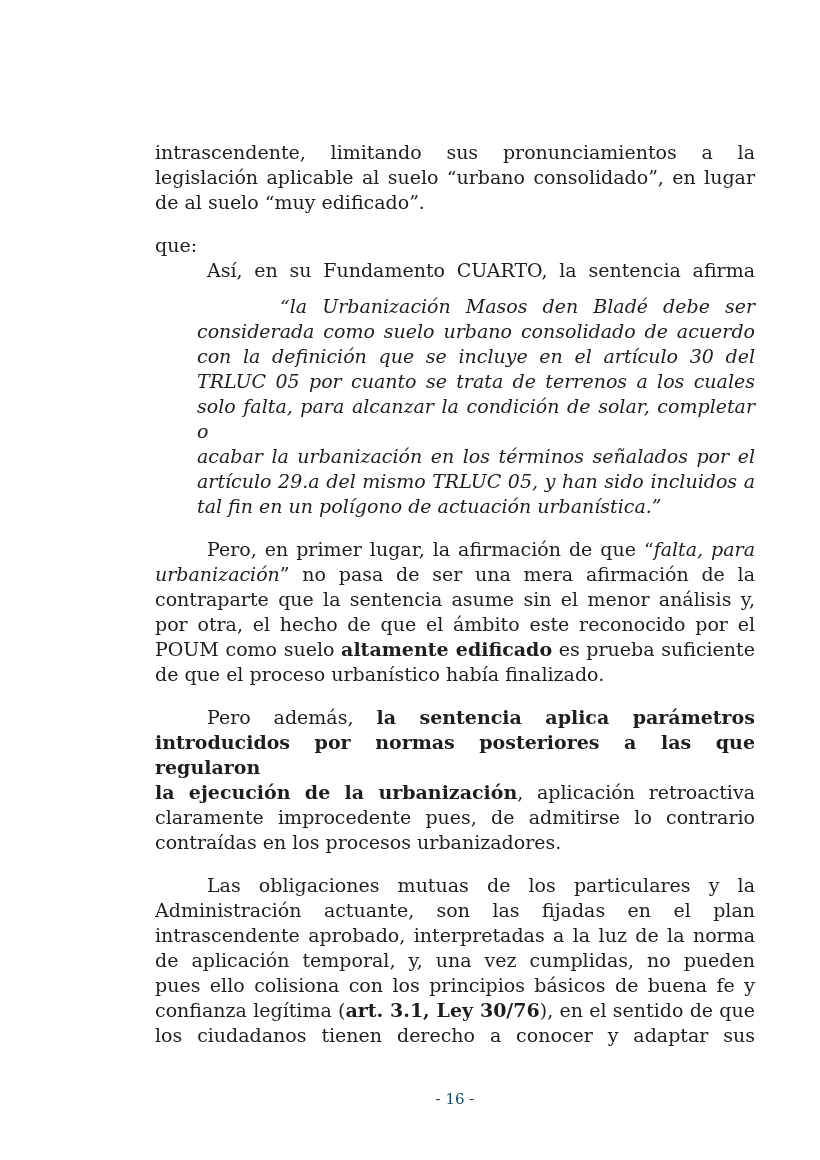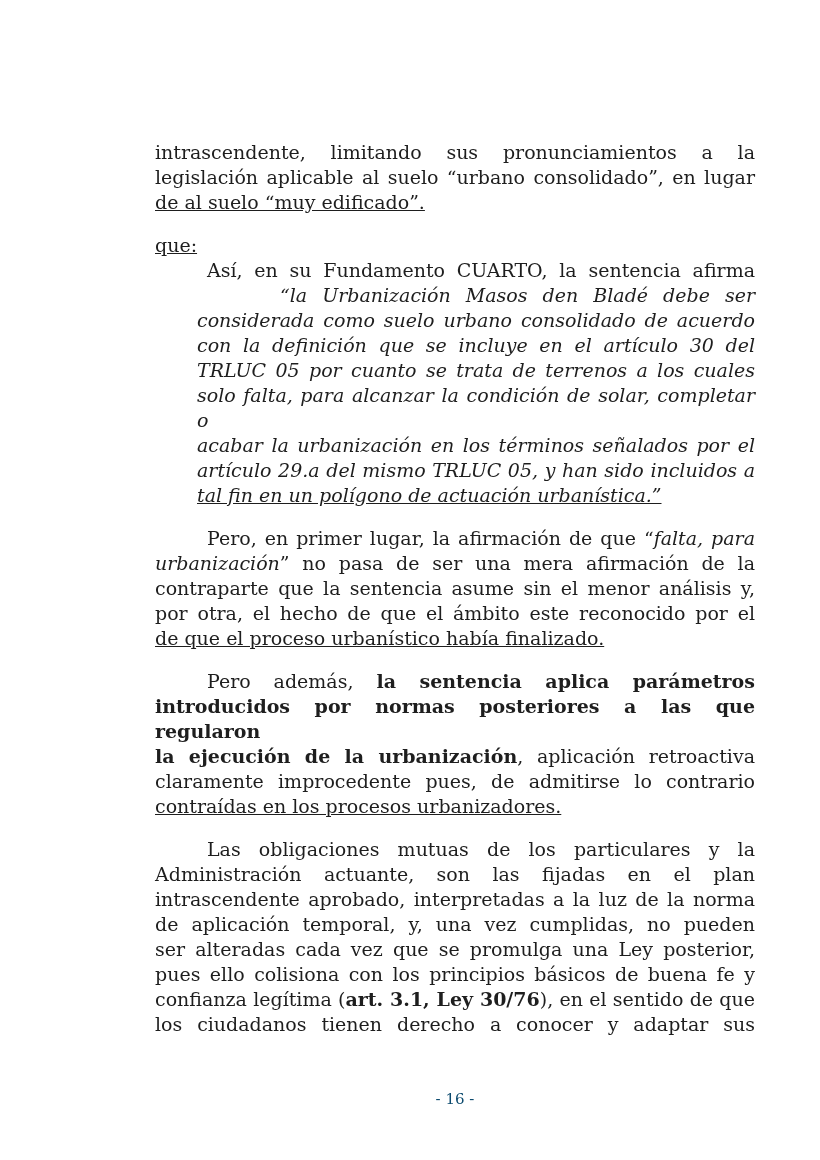"de al suelo “muy edificado”." .line.last { text-decoration: underline -> none }
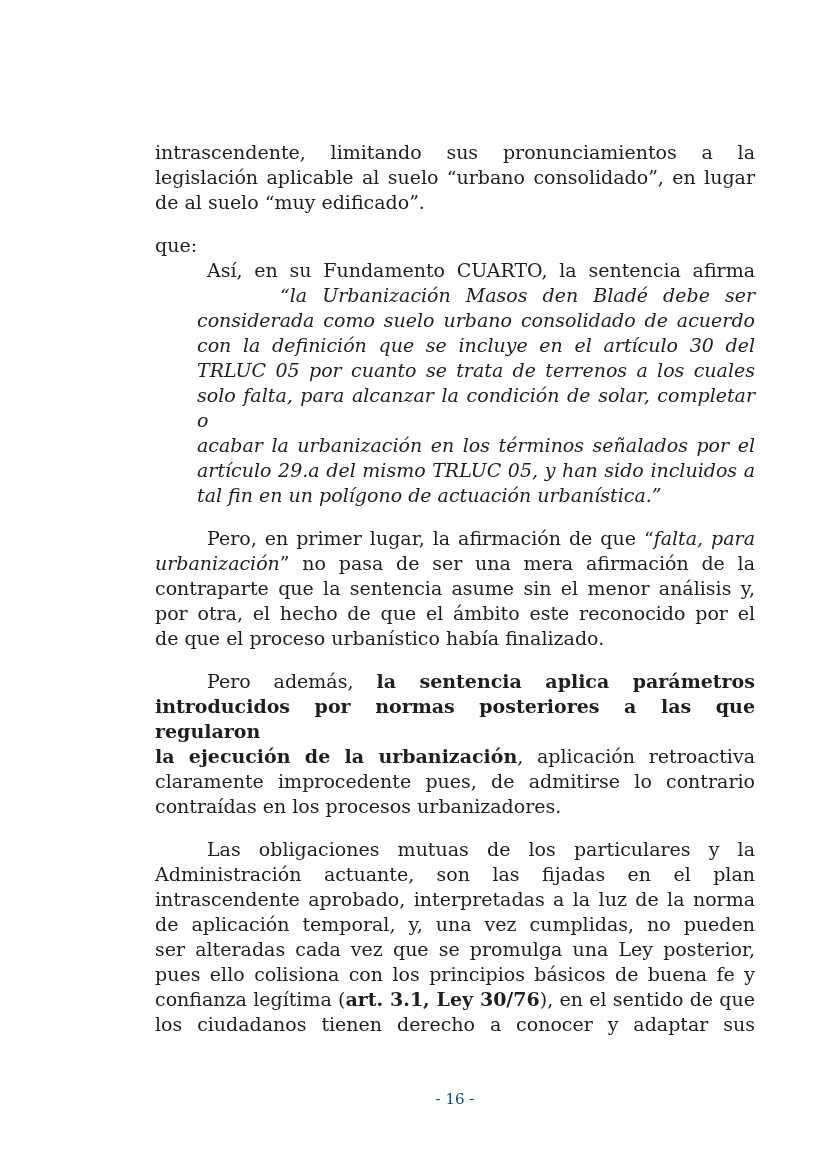"“la Urbanización Masos den Bladé" .quote .line.indent { margin-top: none -> 11px }
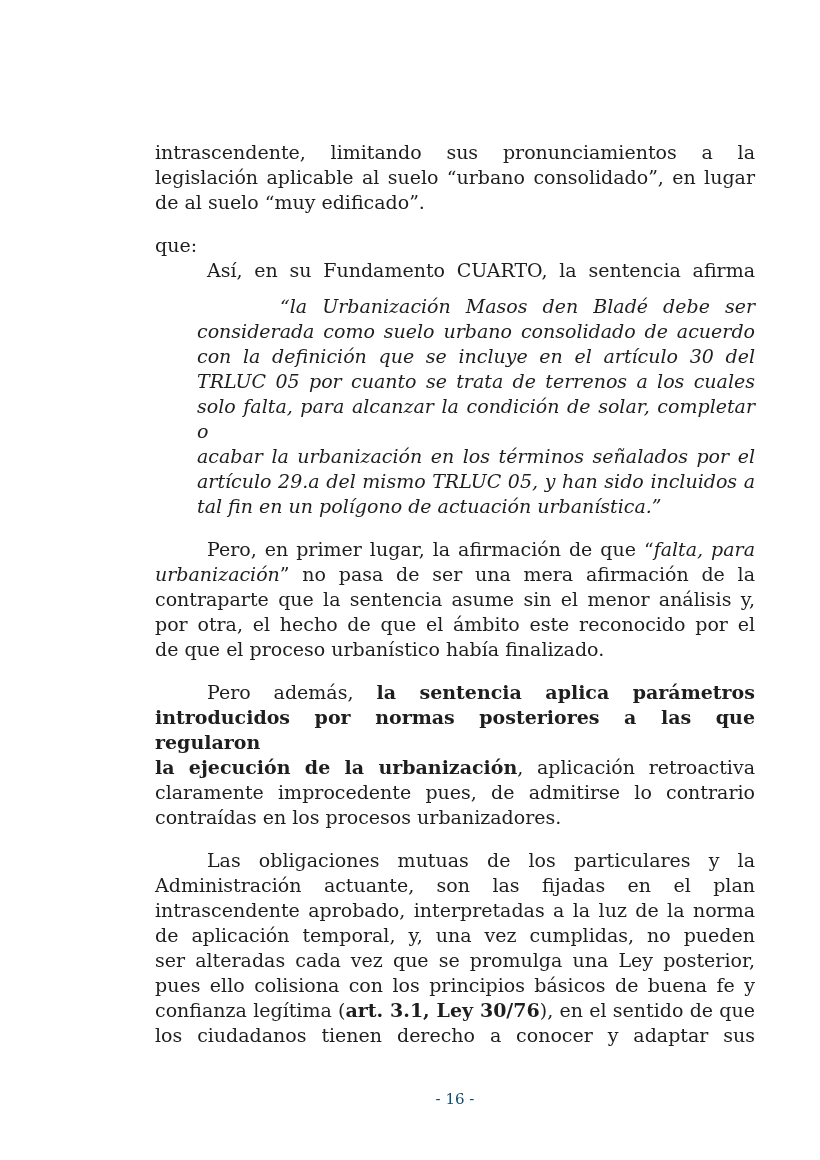"POUM como suelo altamente edificado" div.line { html: none -> <div><span>POUM como suelo </span><span>altamente edificado</span><span> es prueba suficiente</span></div> }
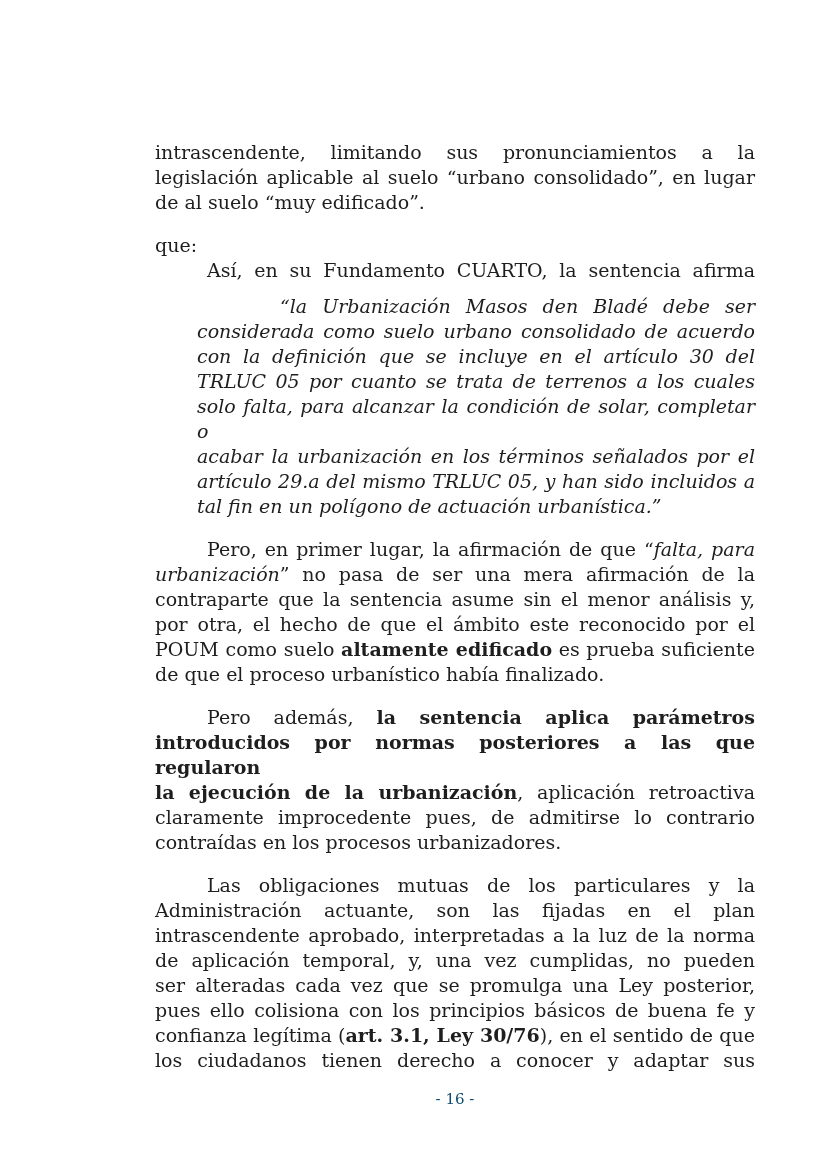"ser alteradas cada vez que" div.line { html: <div><span>ser alteradas cada vez que se promulga una Ley posterior,</span></div> -> none }
